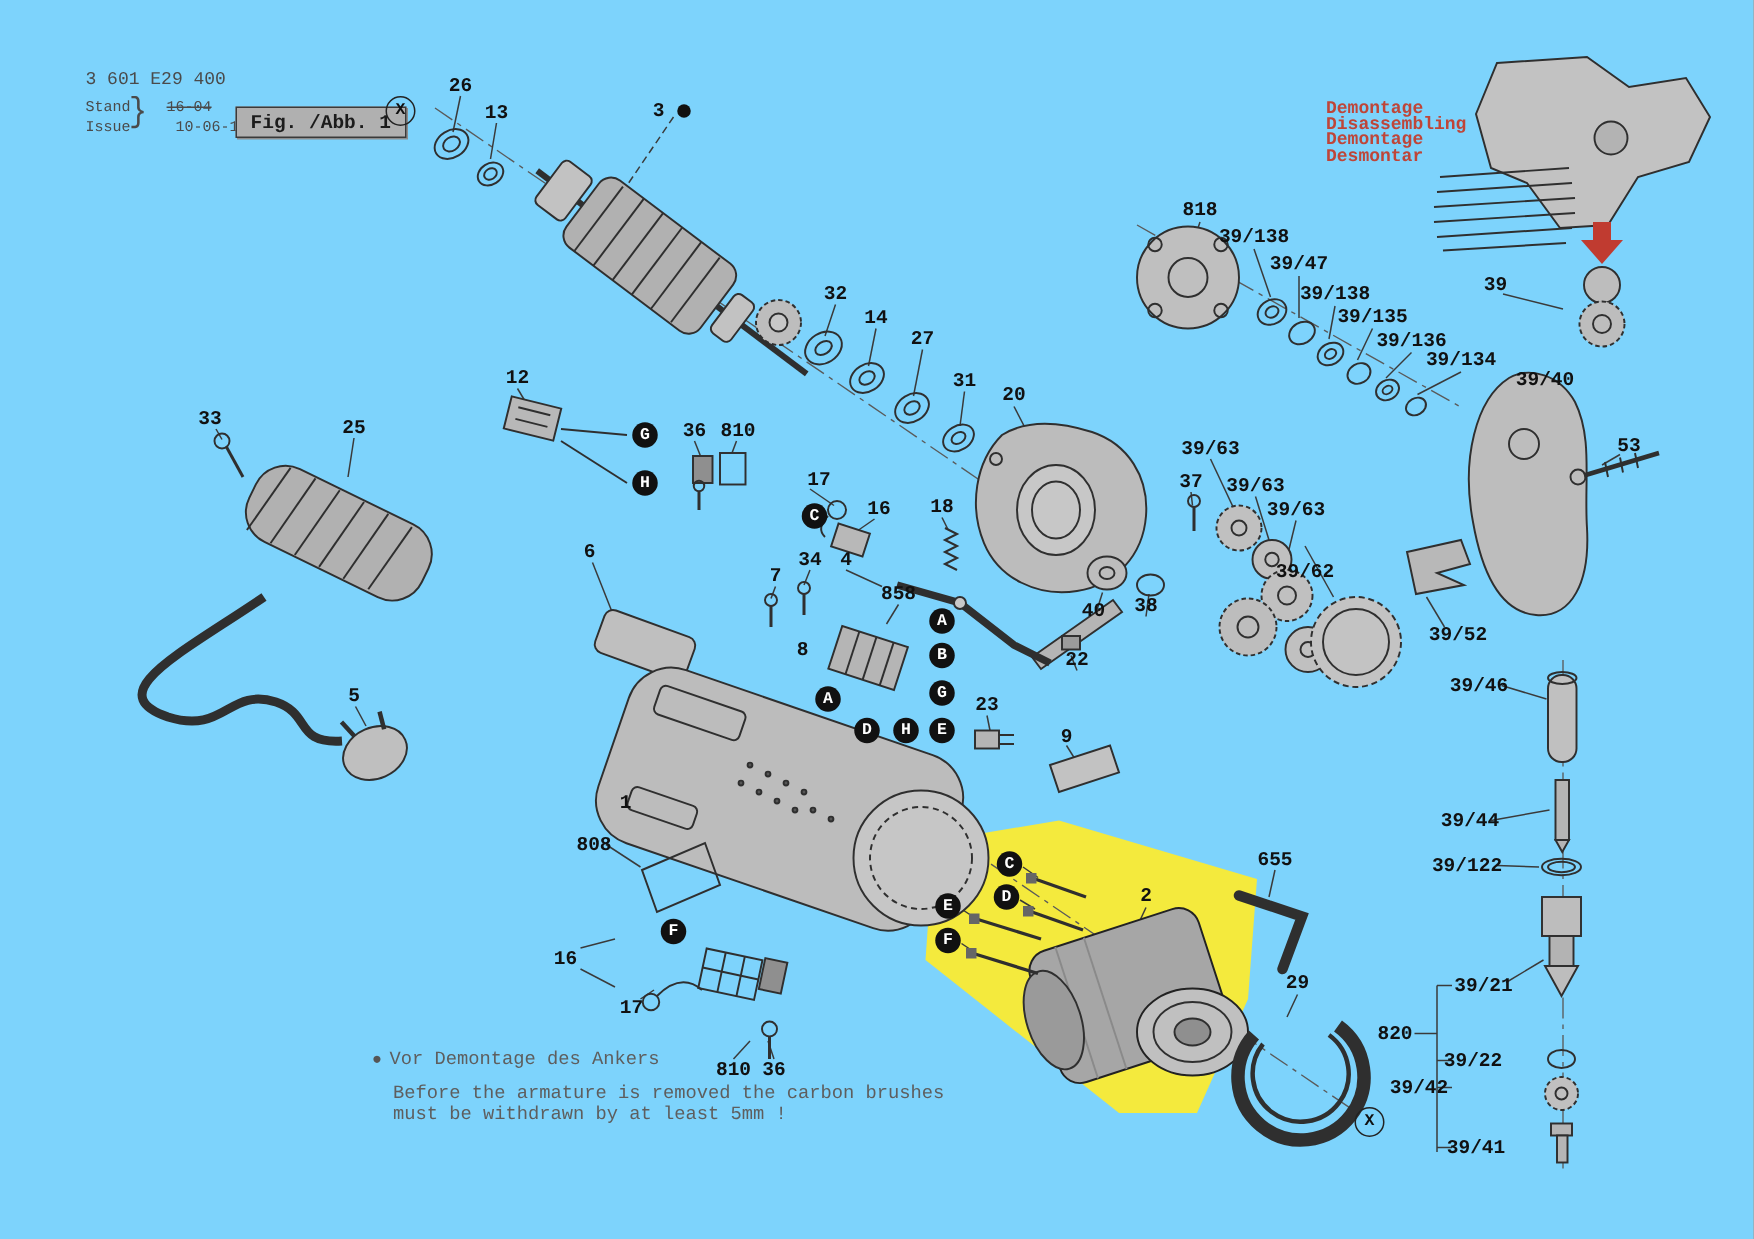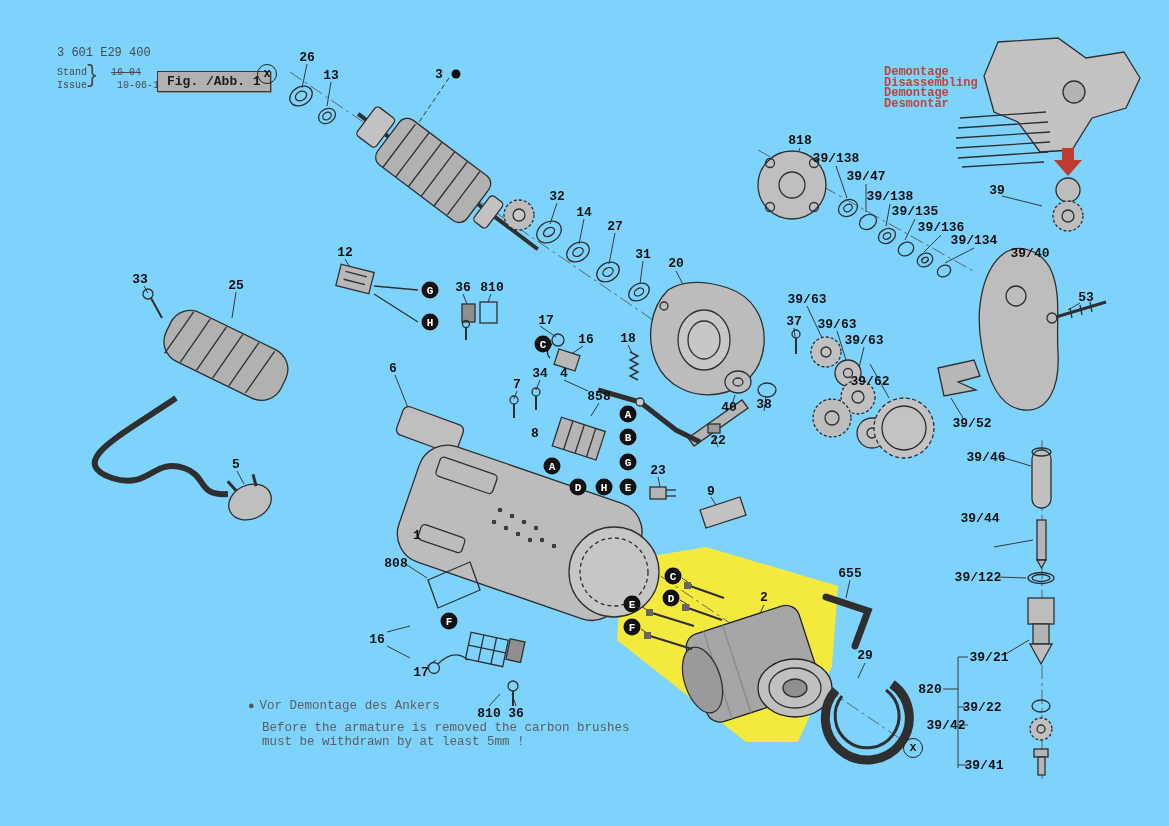"39/44" div.part-label { top: 518px -> 547px }
